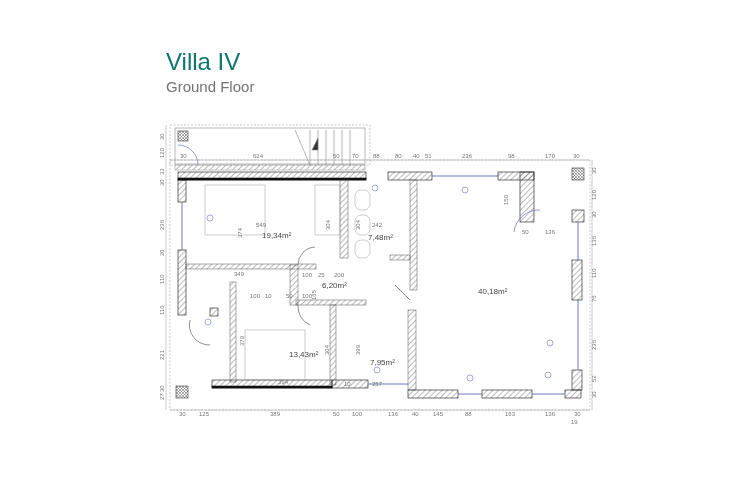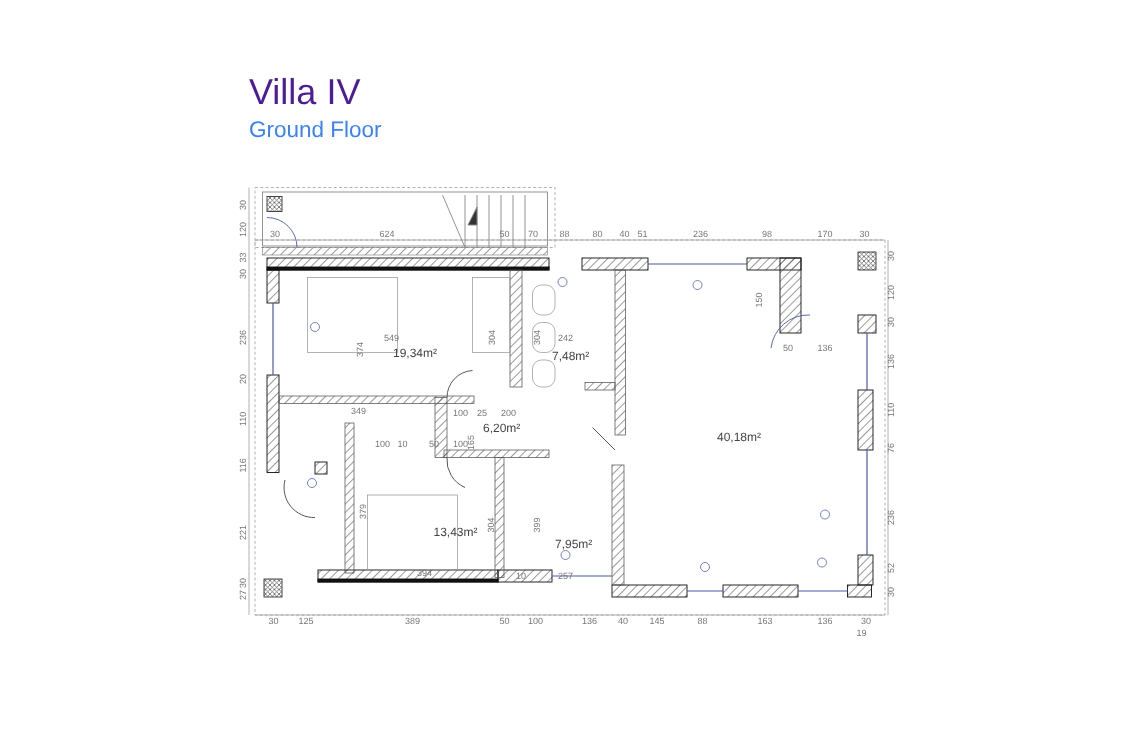"Villa IV" .title { color: #4c1d95 -> #0f766e }
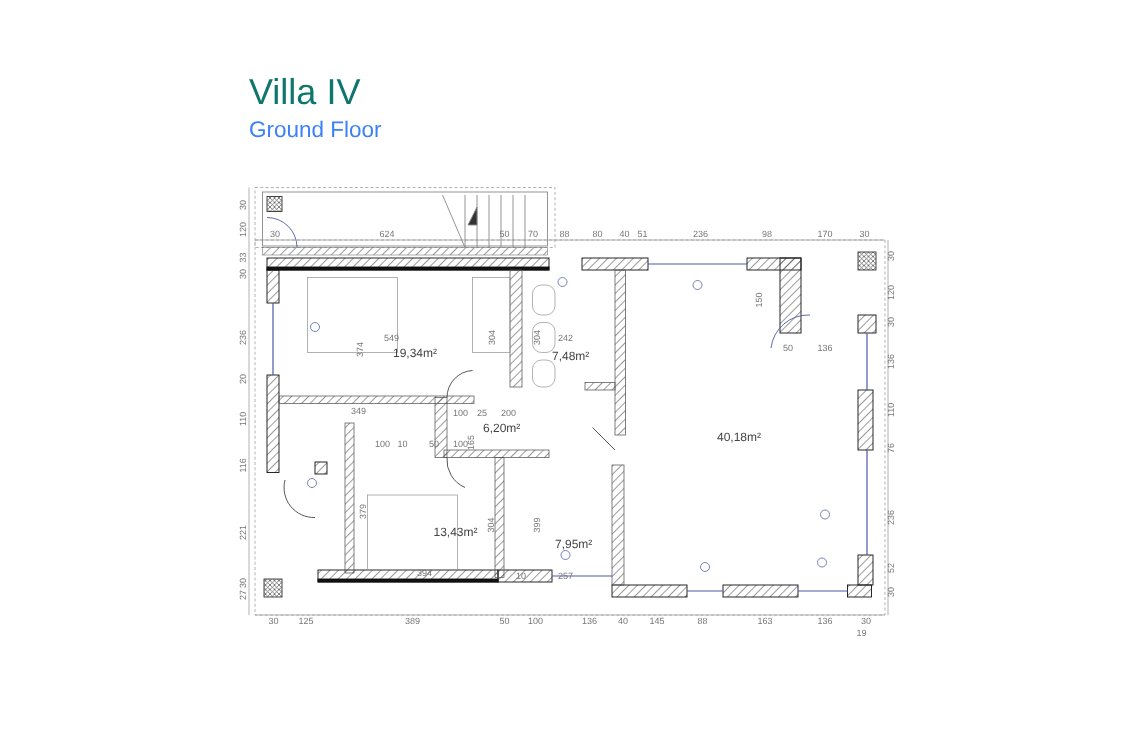"Ground Floor" .subtitle { color: #3b82f6 -> #737373 }
